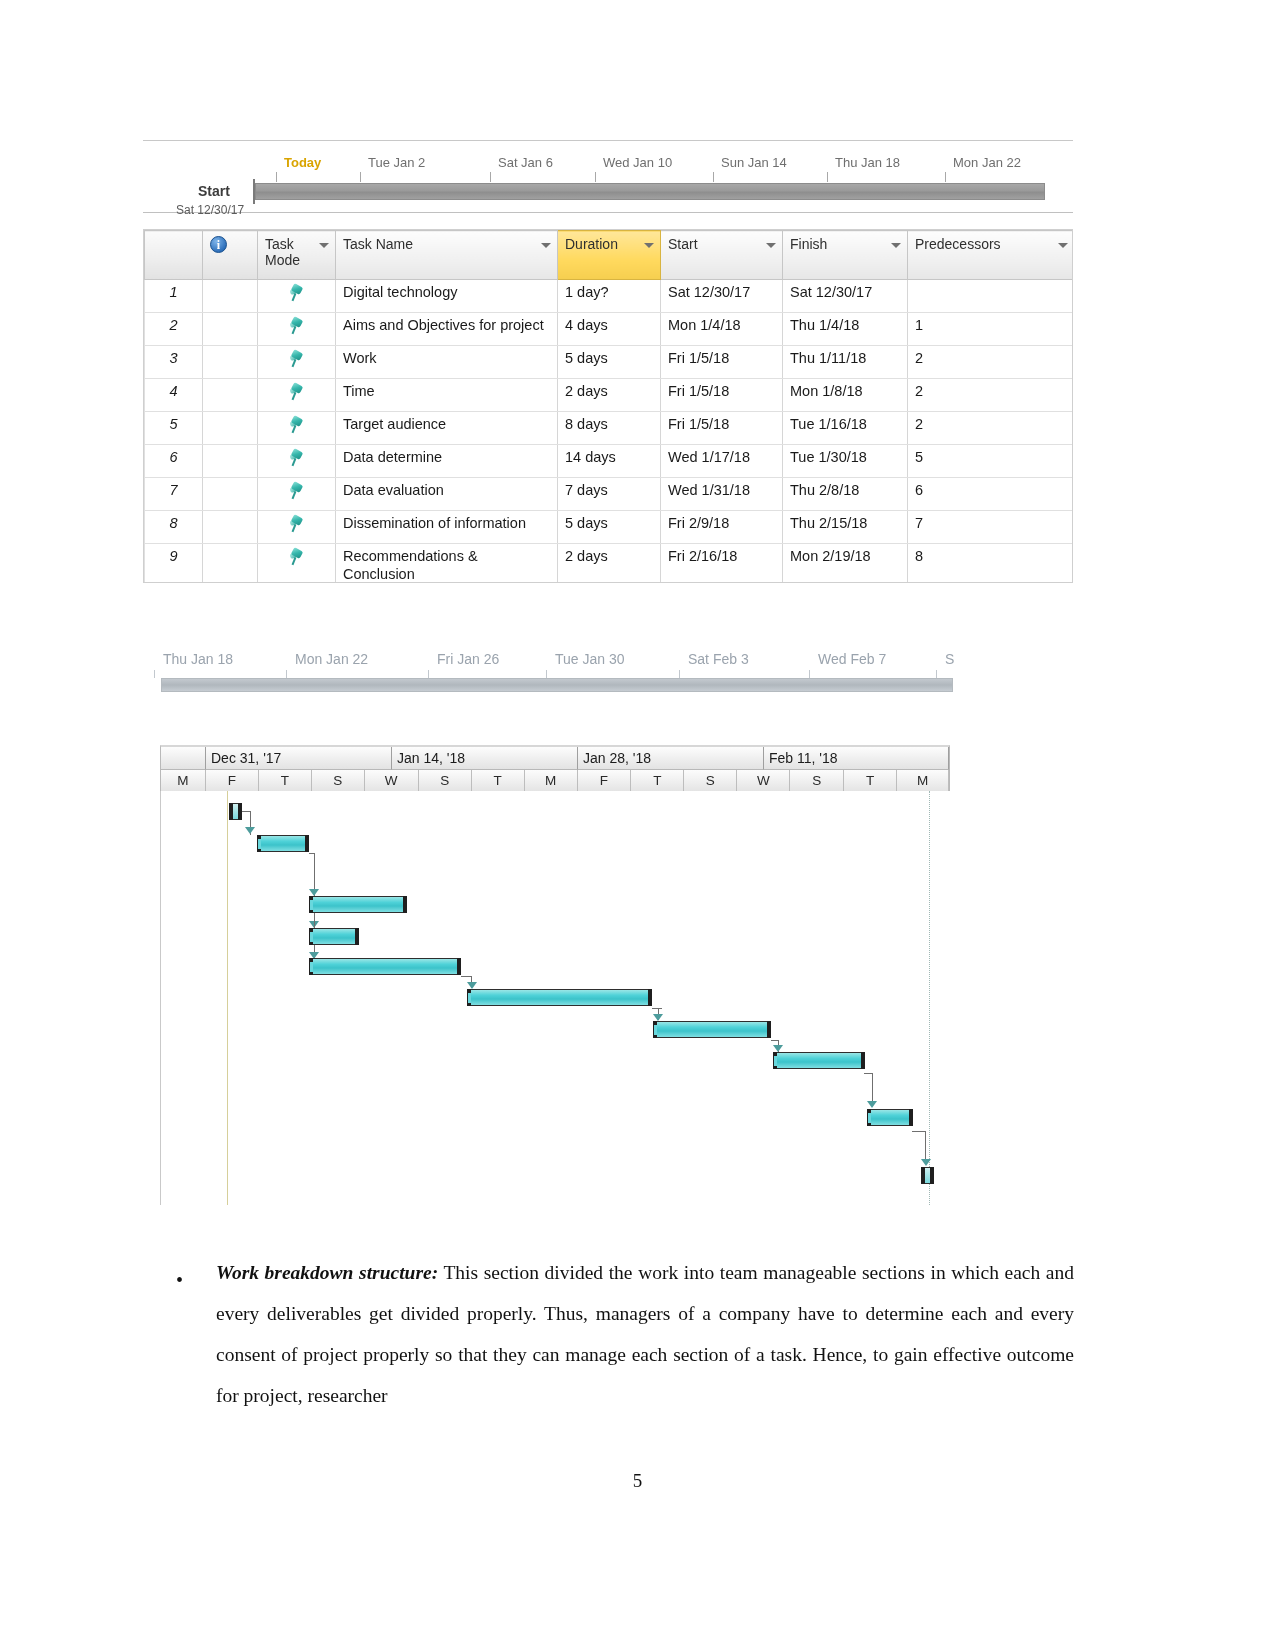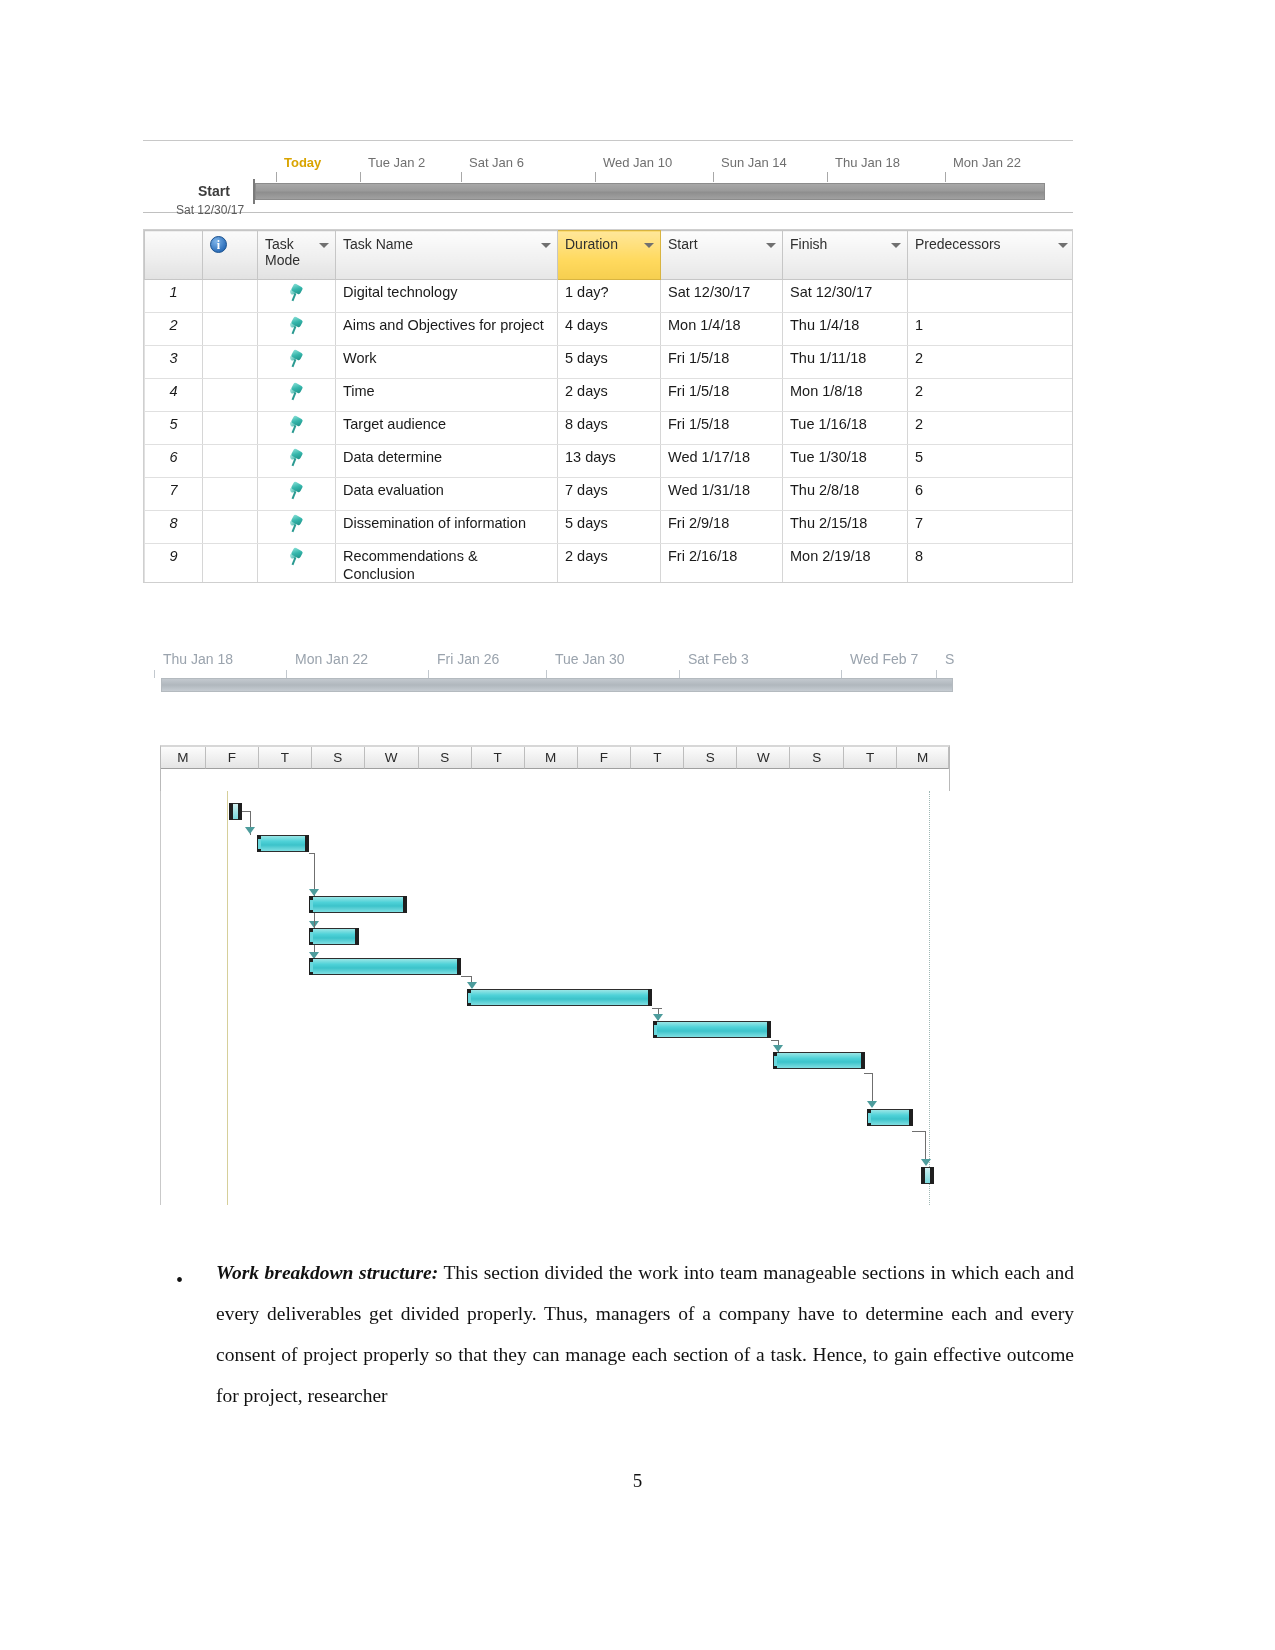"Sat Jan 6" span.tl-tick { left: 326px -> 355px }
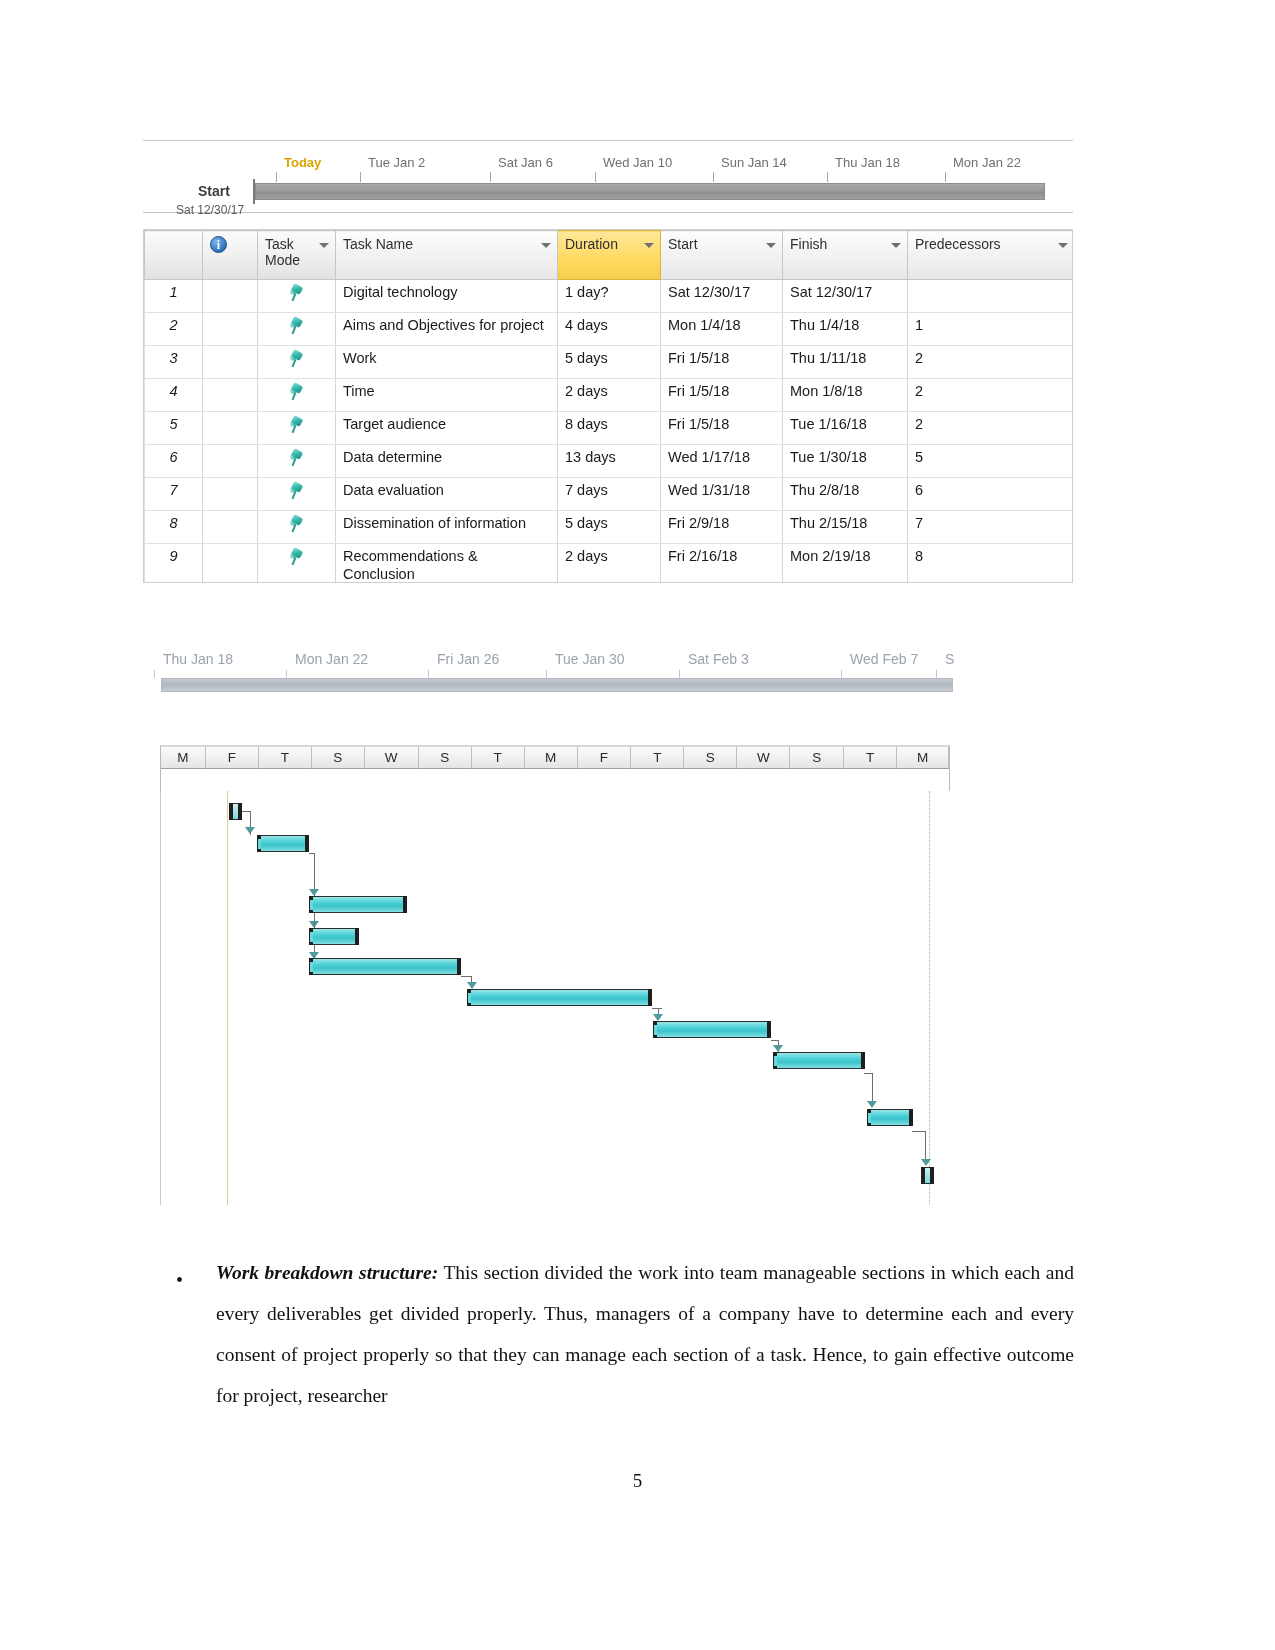"13 days" td.cell-dur { text: 13 -> 14 }
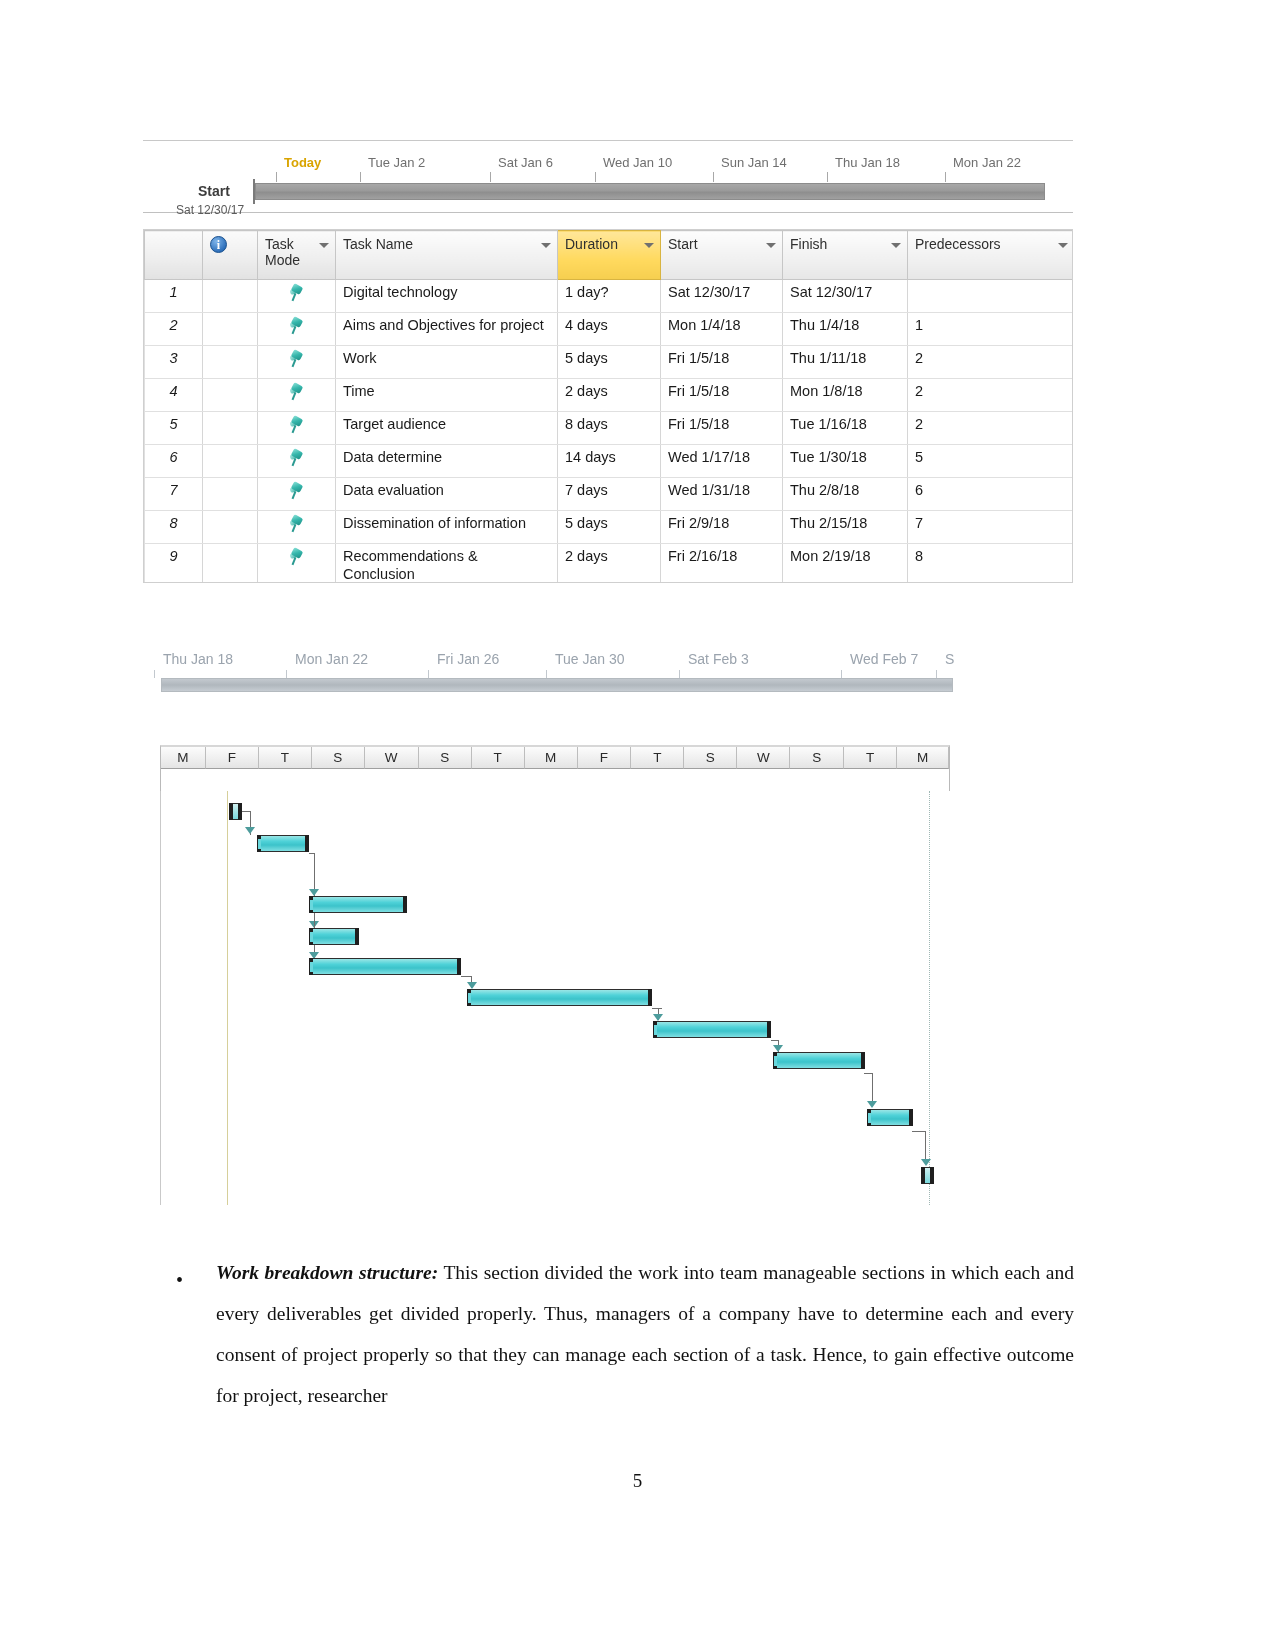"Wed Feb 7" span.tl2-tick { left: 695px -> 663px }
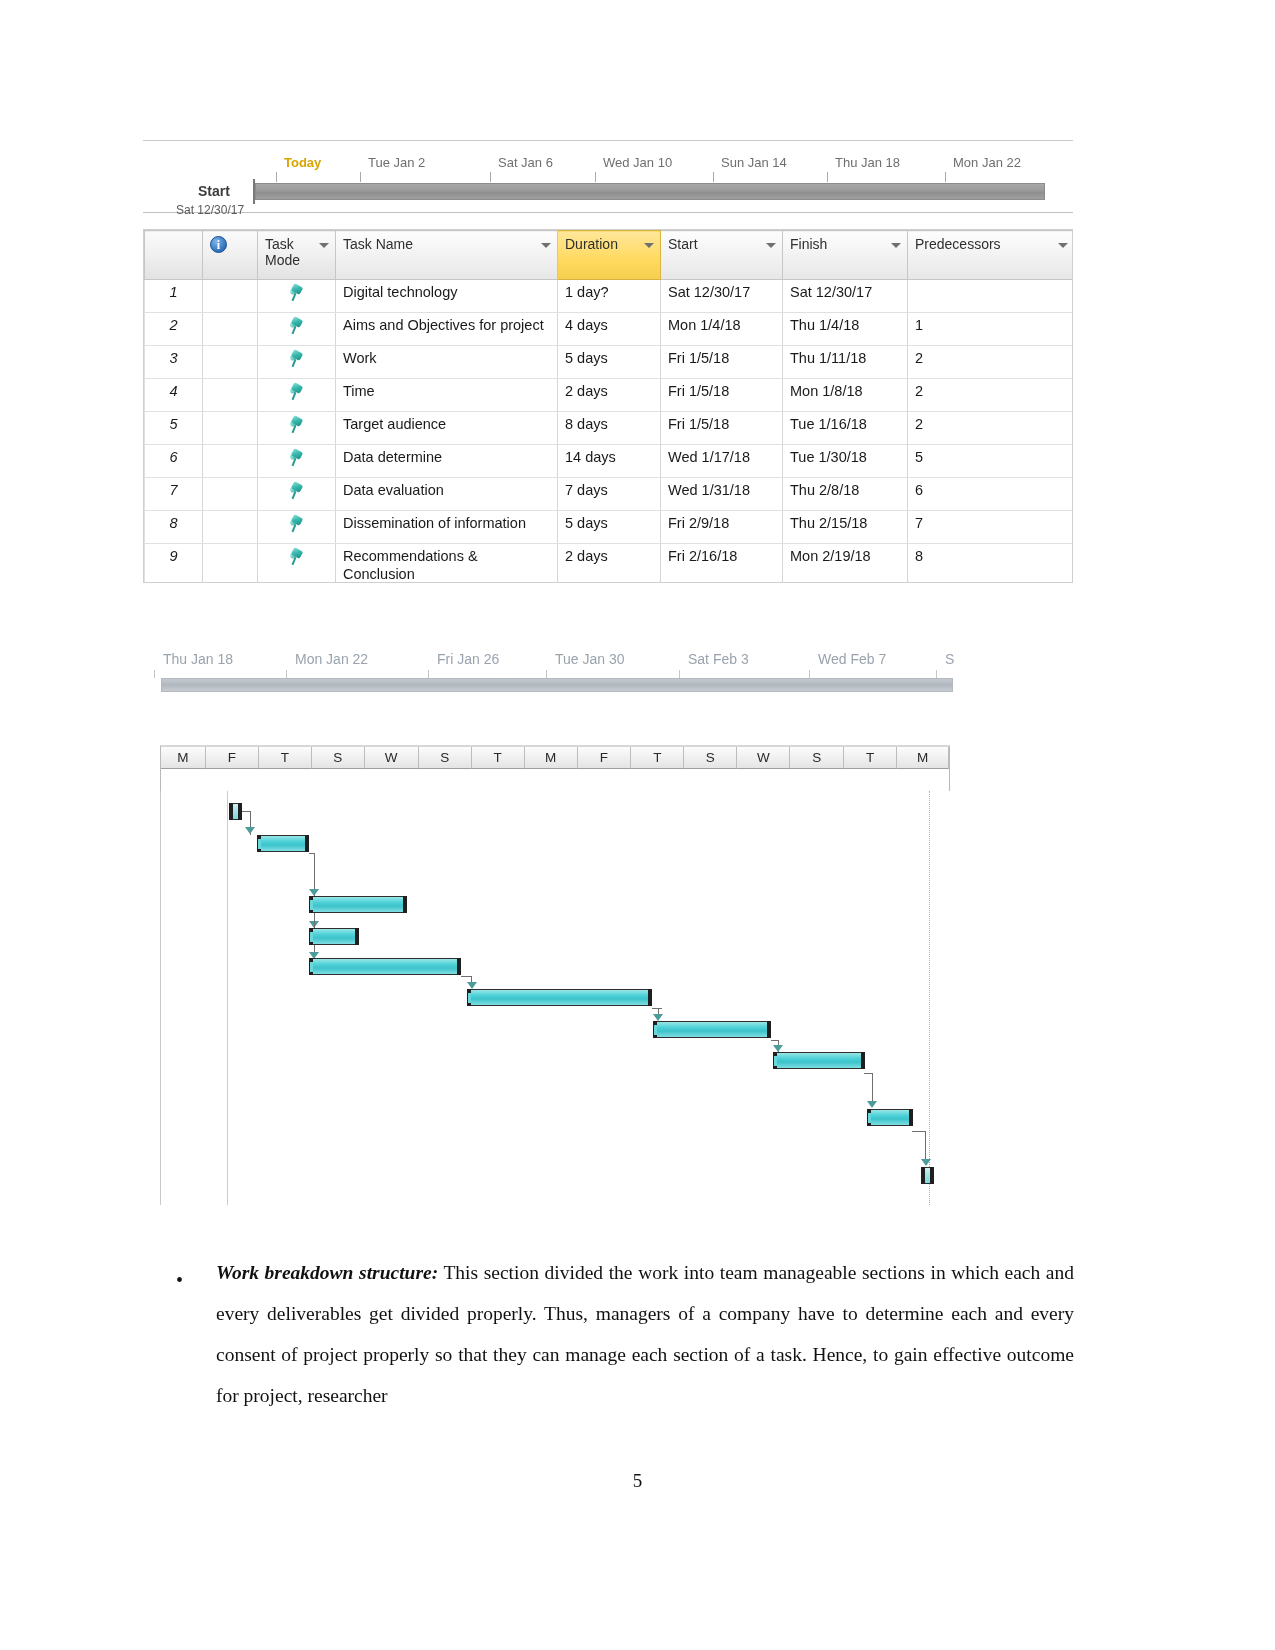"Dec 31, '17" div.gantt-weeks { html: none -> <div> <div></div> <div>Dec 31, '17</div> <div>Jan 14, '18</div> <div>Jan 28, '18</div> <div>Feb 11, '18</div> </div> }
